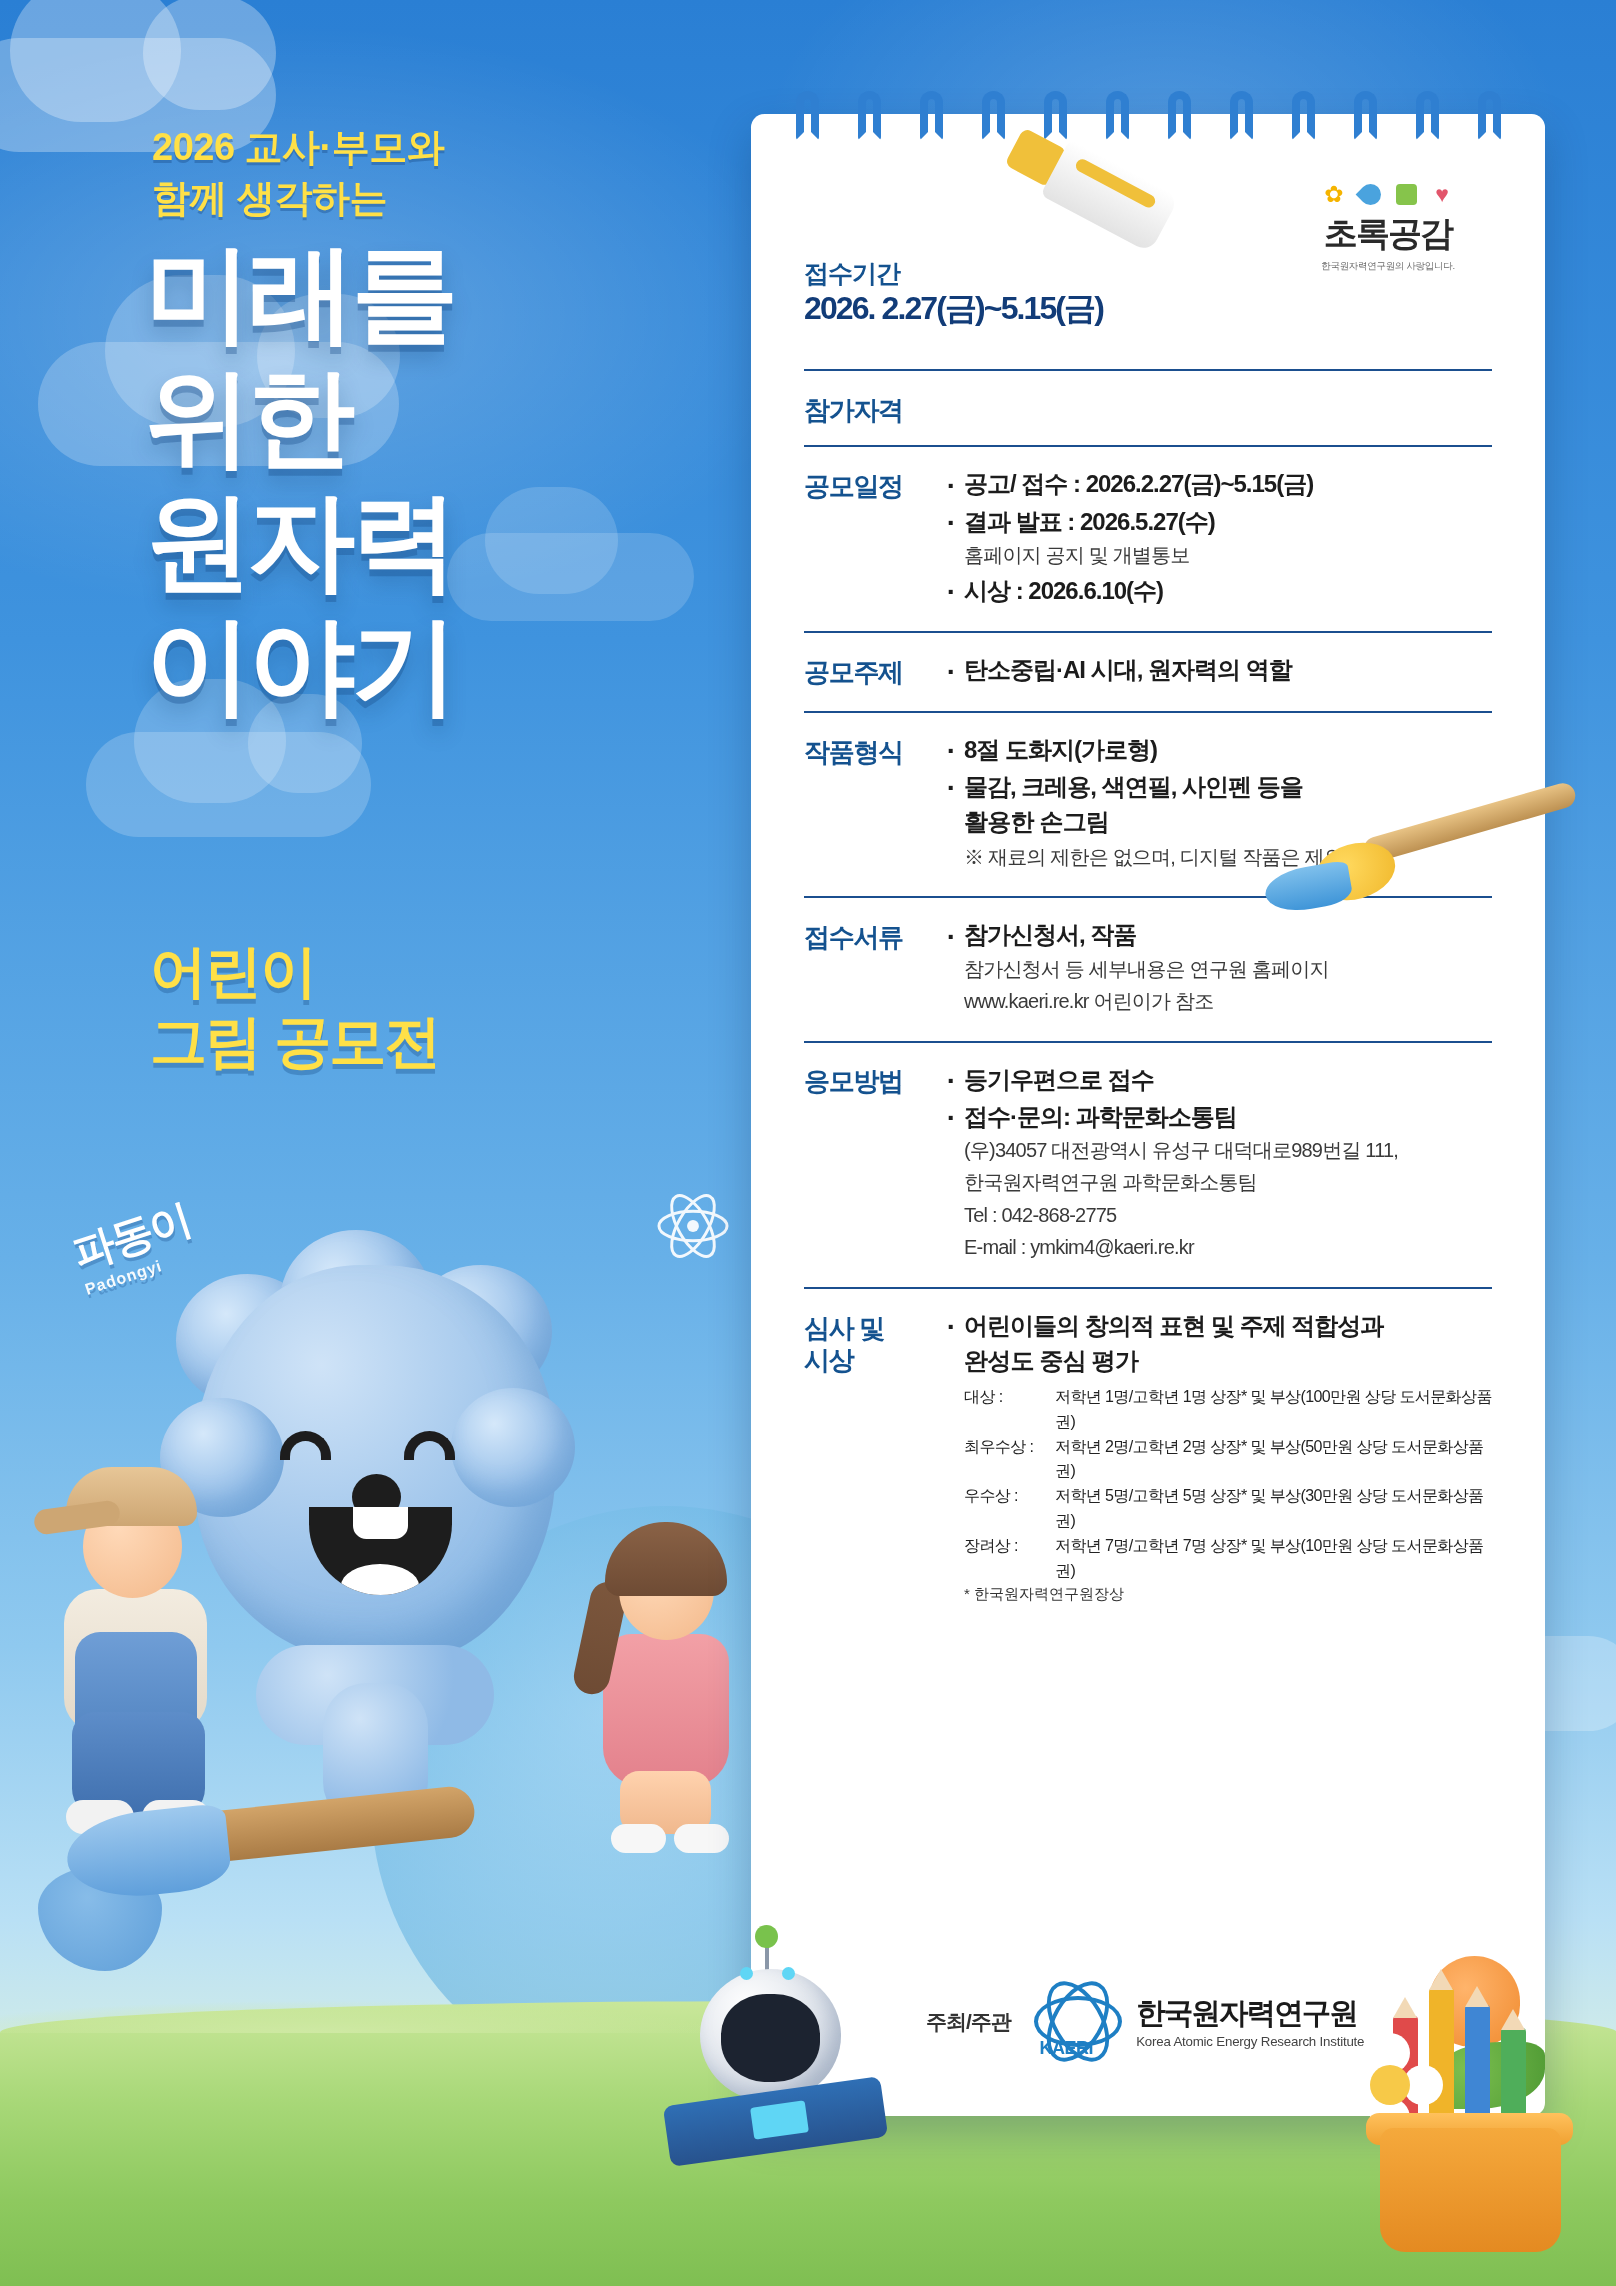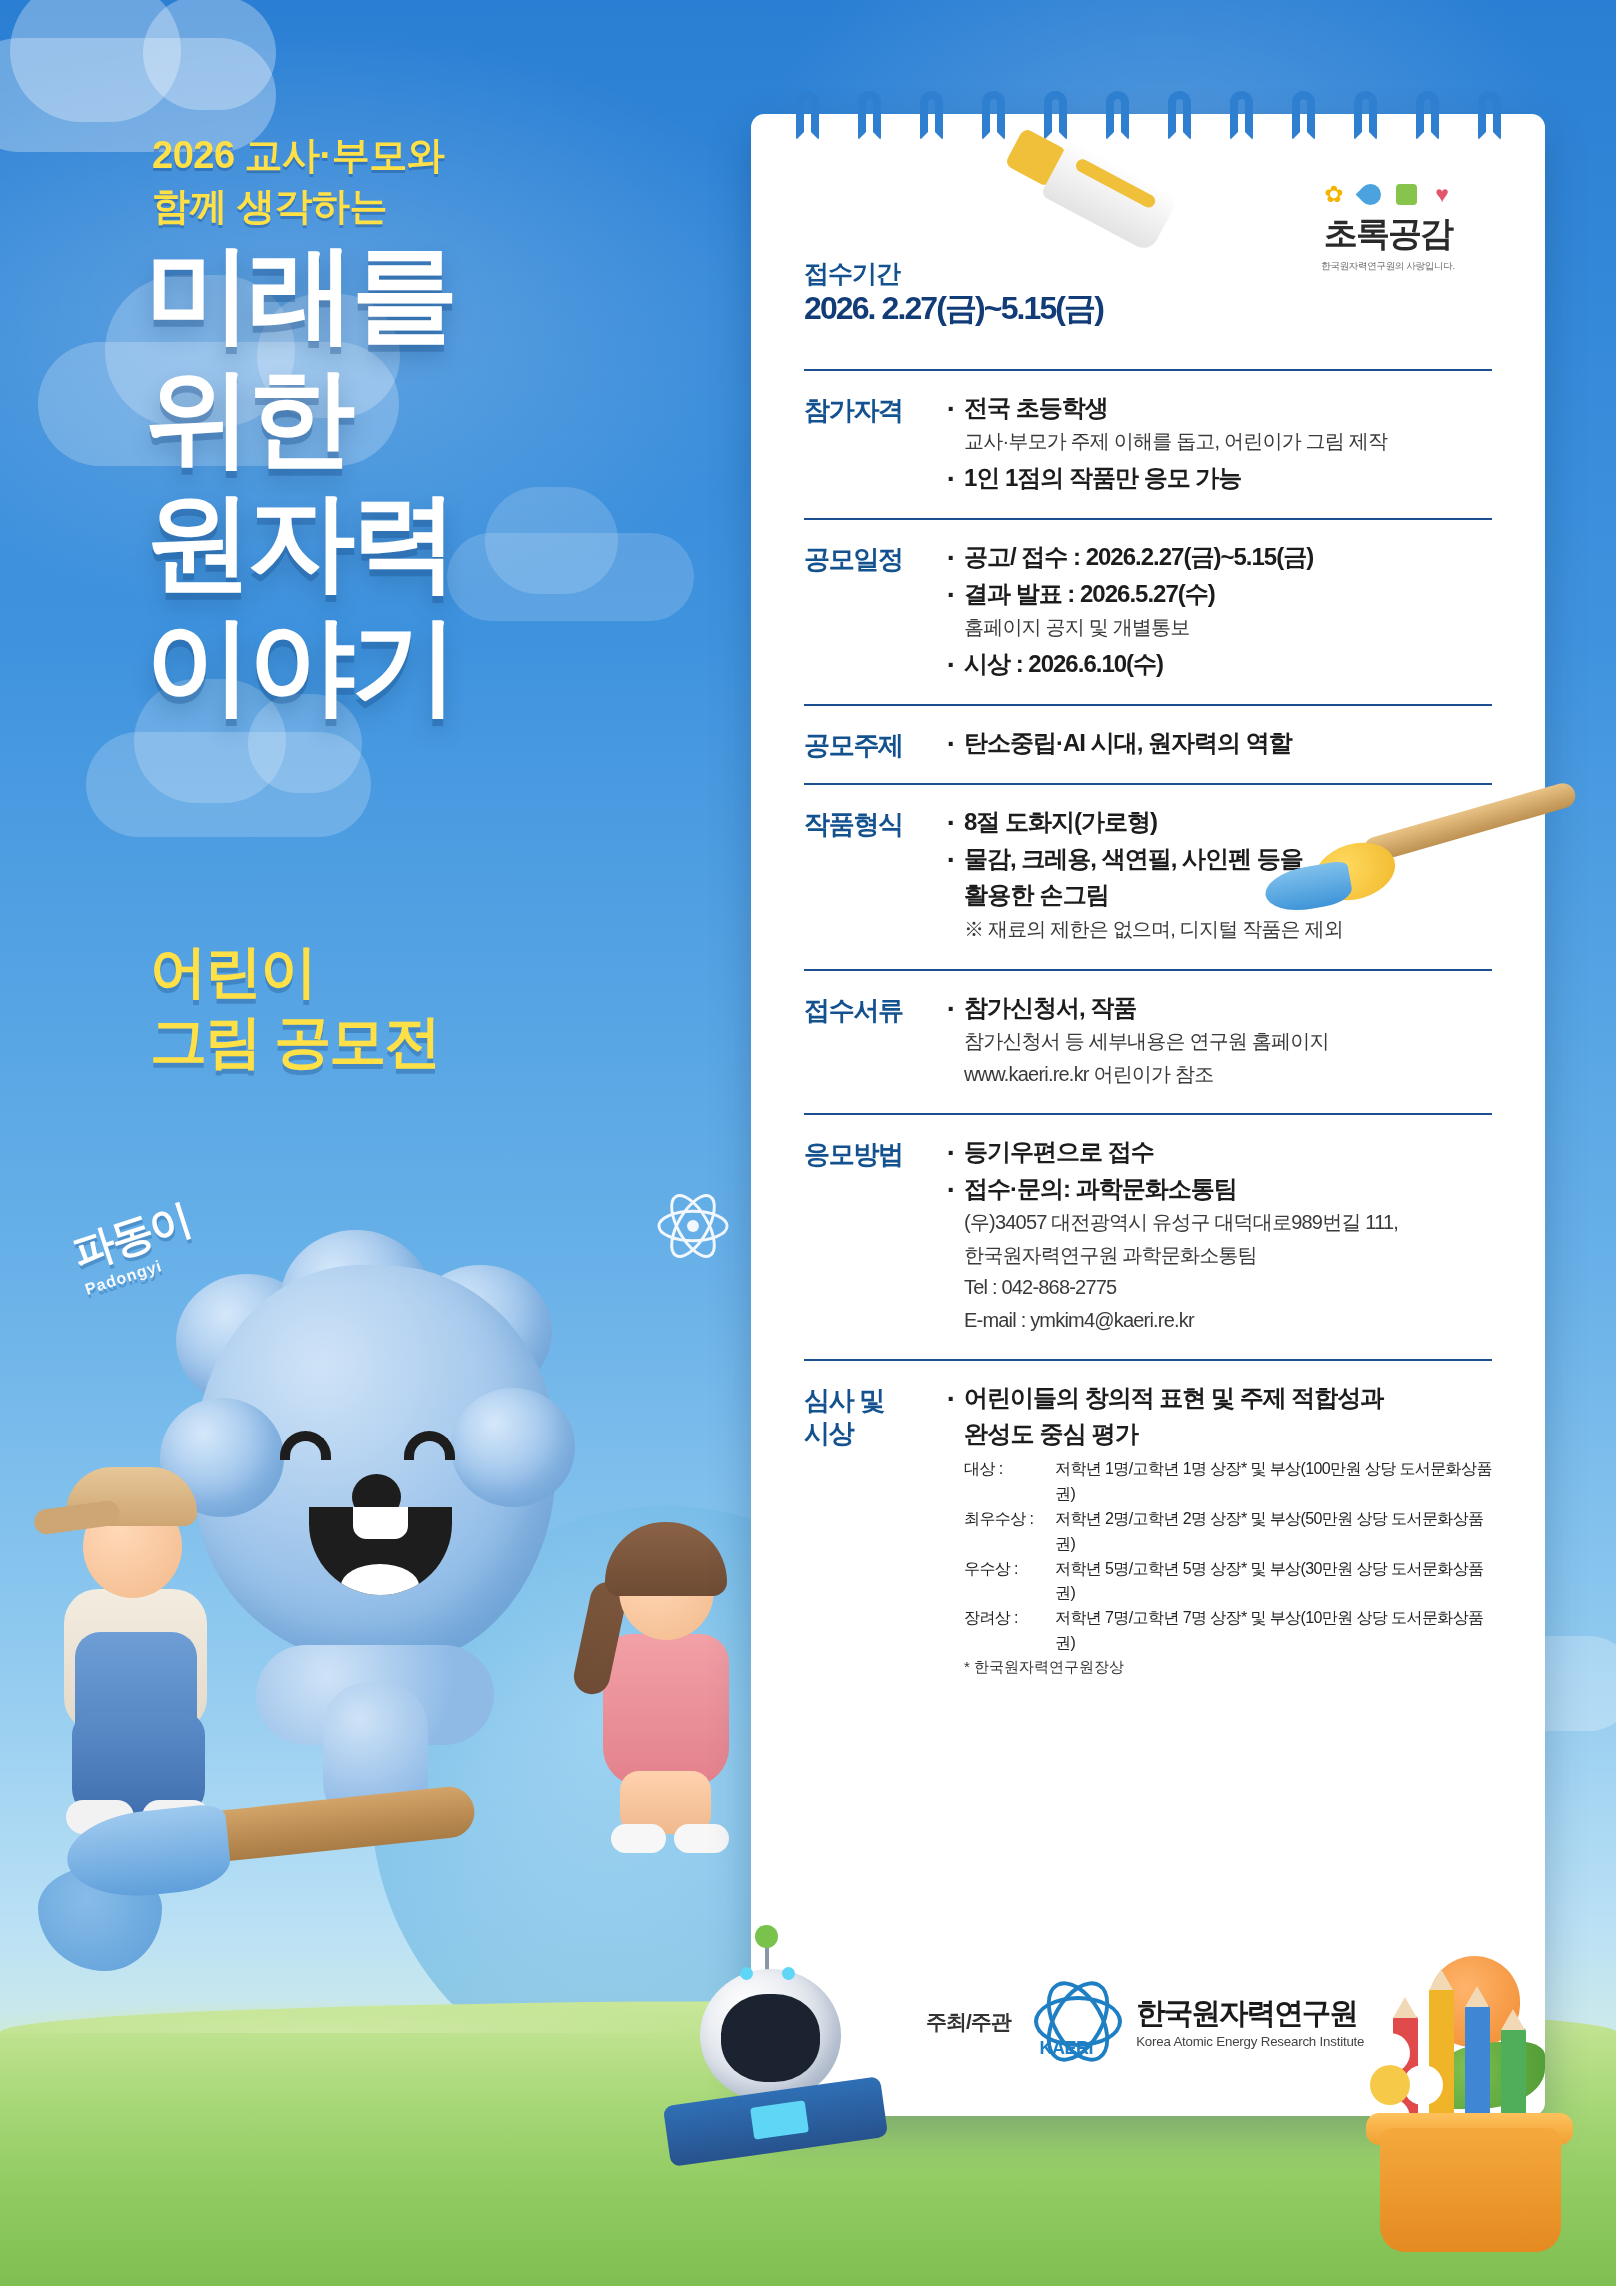"2026 교사·부모와" .eyebrow { top: 130px -> 122px }
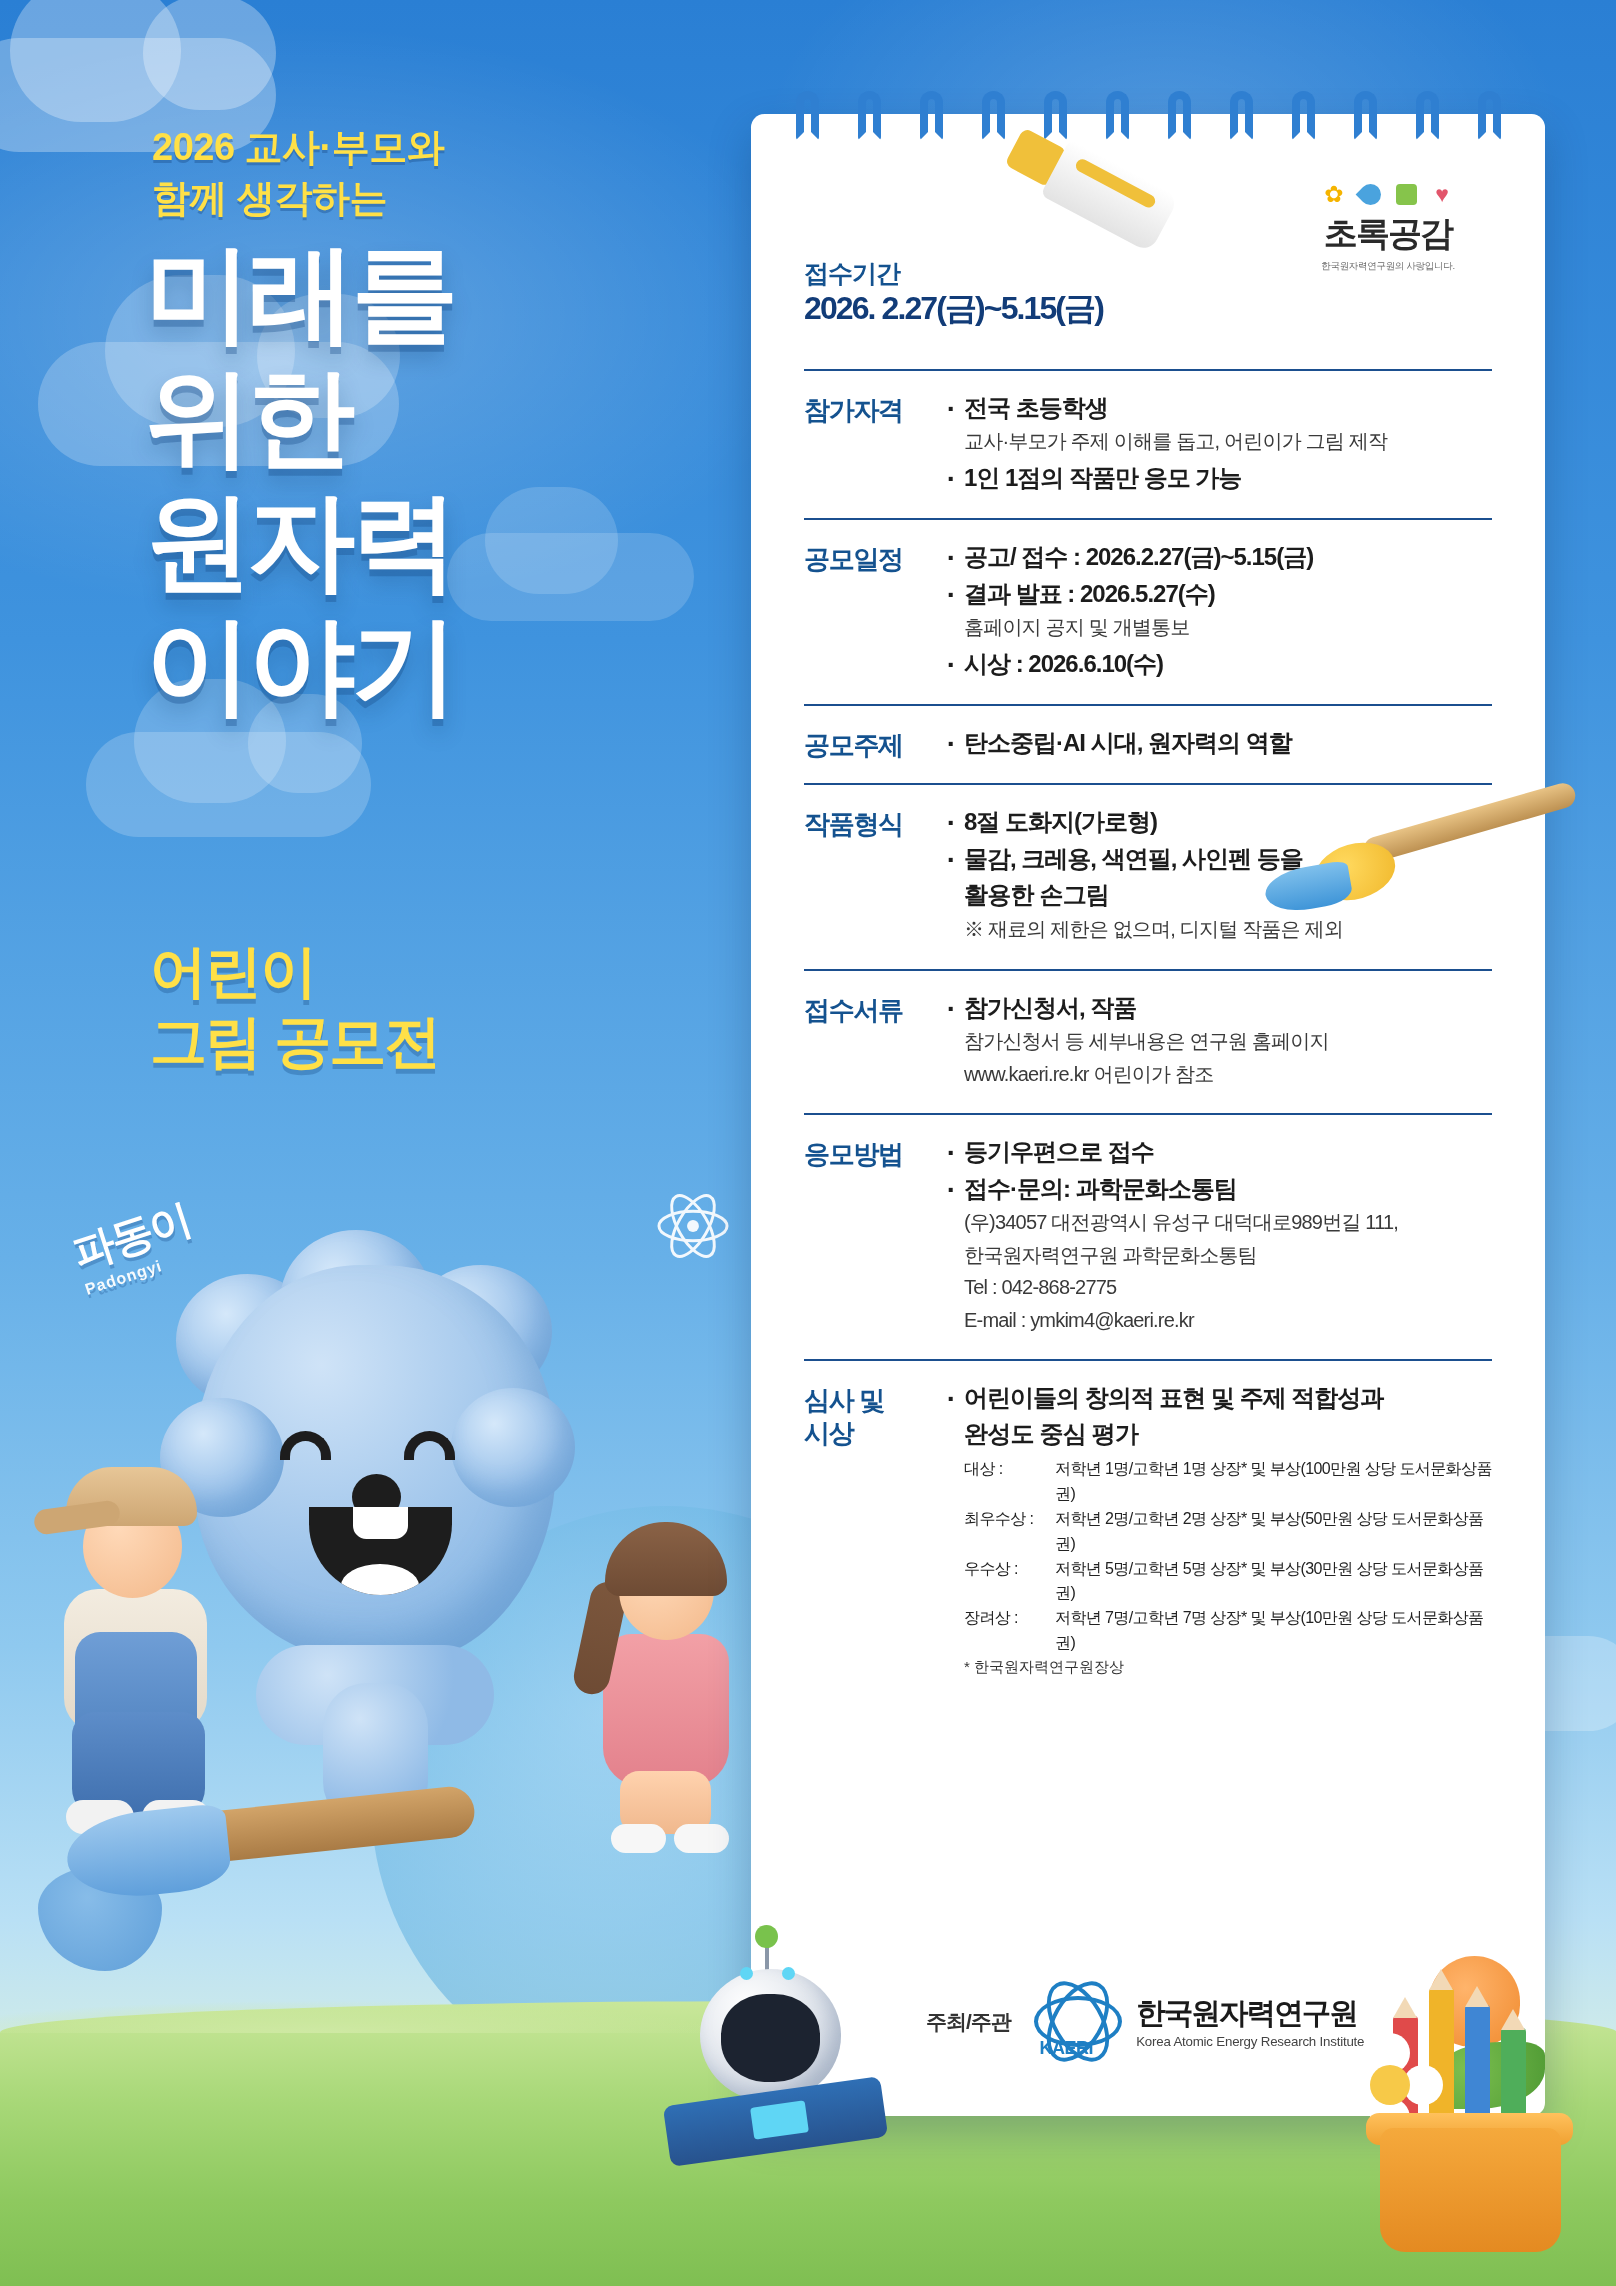"전국 초등학생" div.content { html: <div> <div>전국 초등학생</div> <div>교사·부모가 주제 이해를 돕고, 어린이가 그림 제작</div> <div>1인 1점의 작품만 응모 가능</div> </div> -> none }
